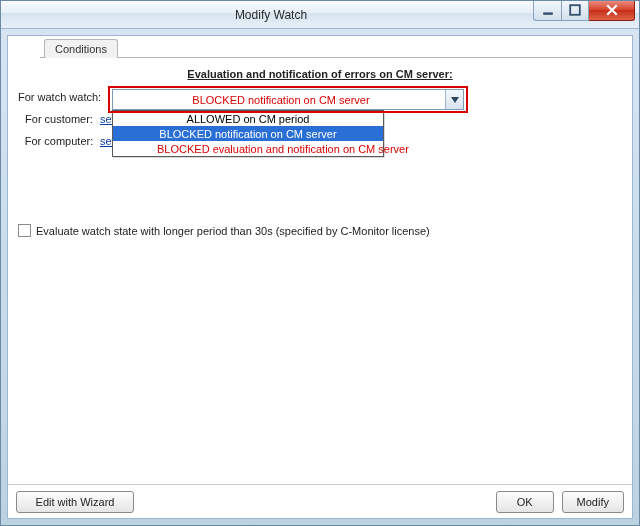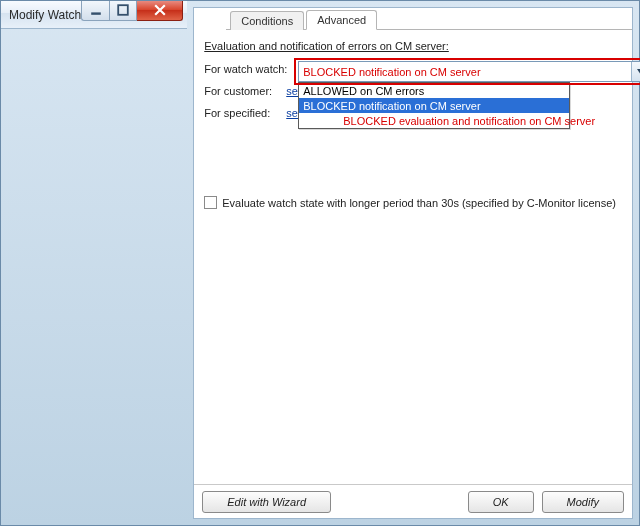"Modify Watch" .outer { flex-direction: row -> column; text-align: none -> center }
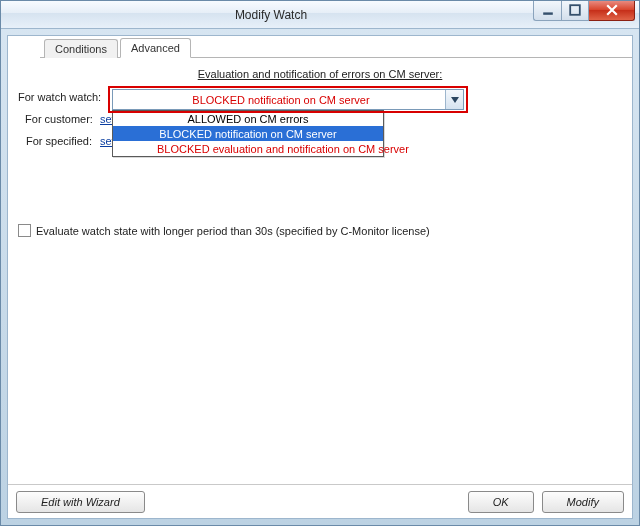"Advanced" div.tab { html: <div>Advanced</div> -> none }
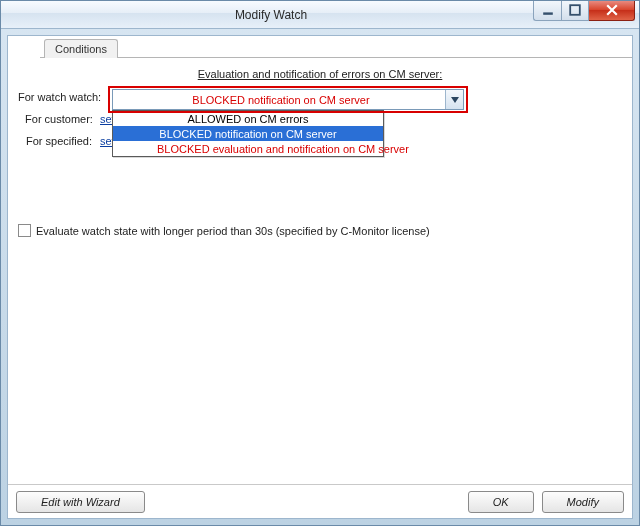"Evaluation and notification of errors" .section-title { font-weight: normal -> bold }
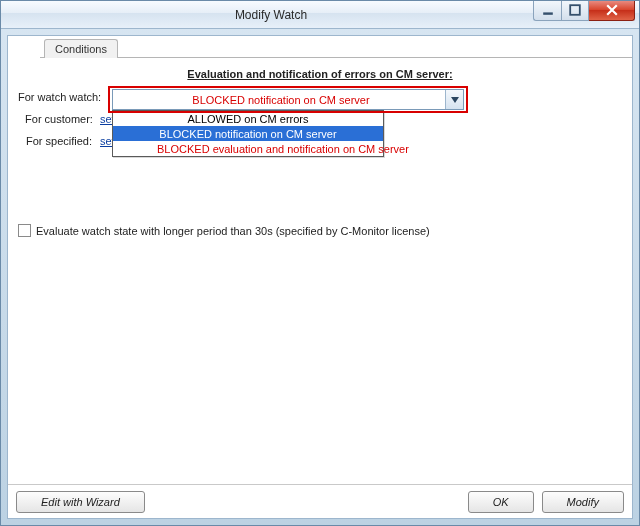"ALLOWED on CM errors" div.dd-item { text: errors -> period }
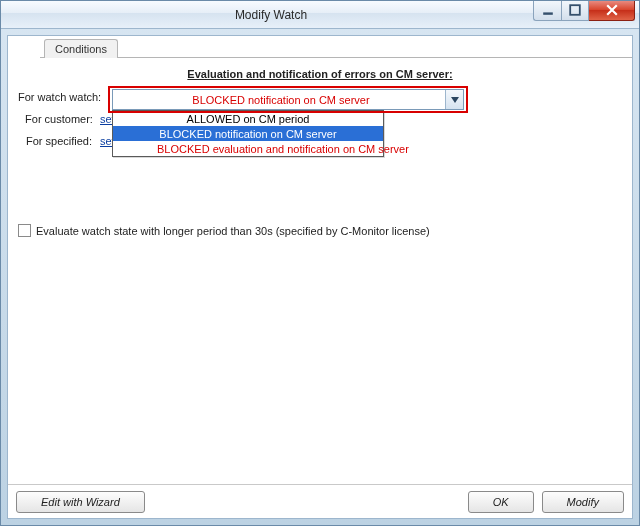"For specified:" span.label { text: specified -> computer }
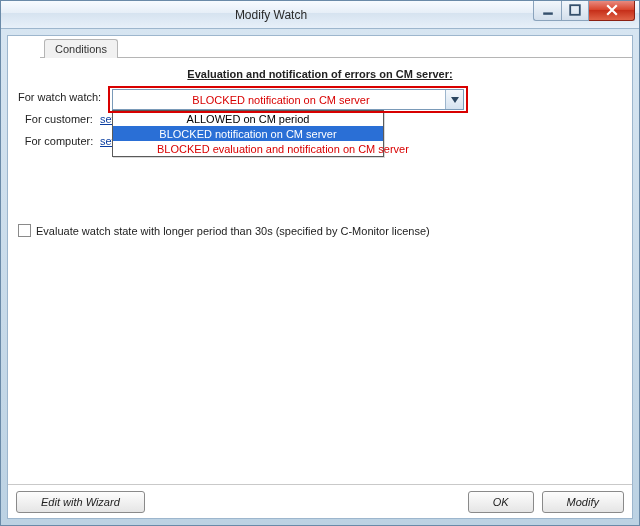"Edit with Wizard" .btn { font-style: italic -> none; padding: 0 24px -> 0 14px }
